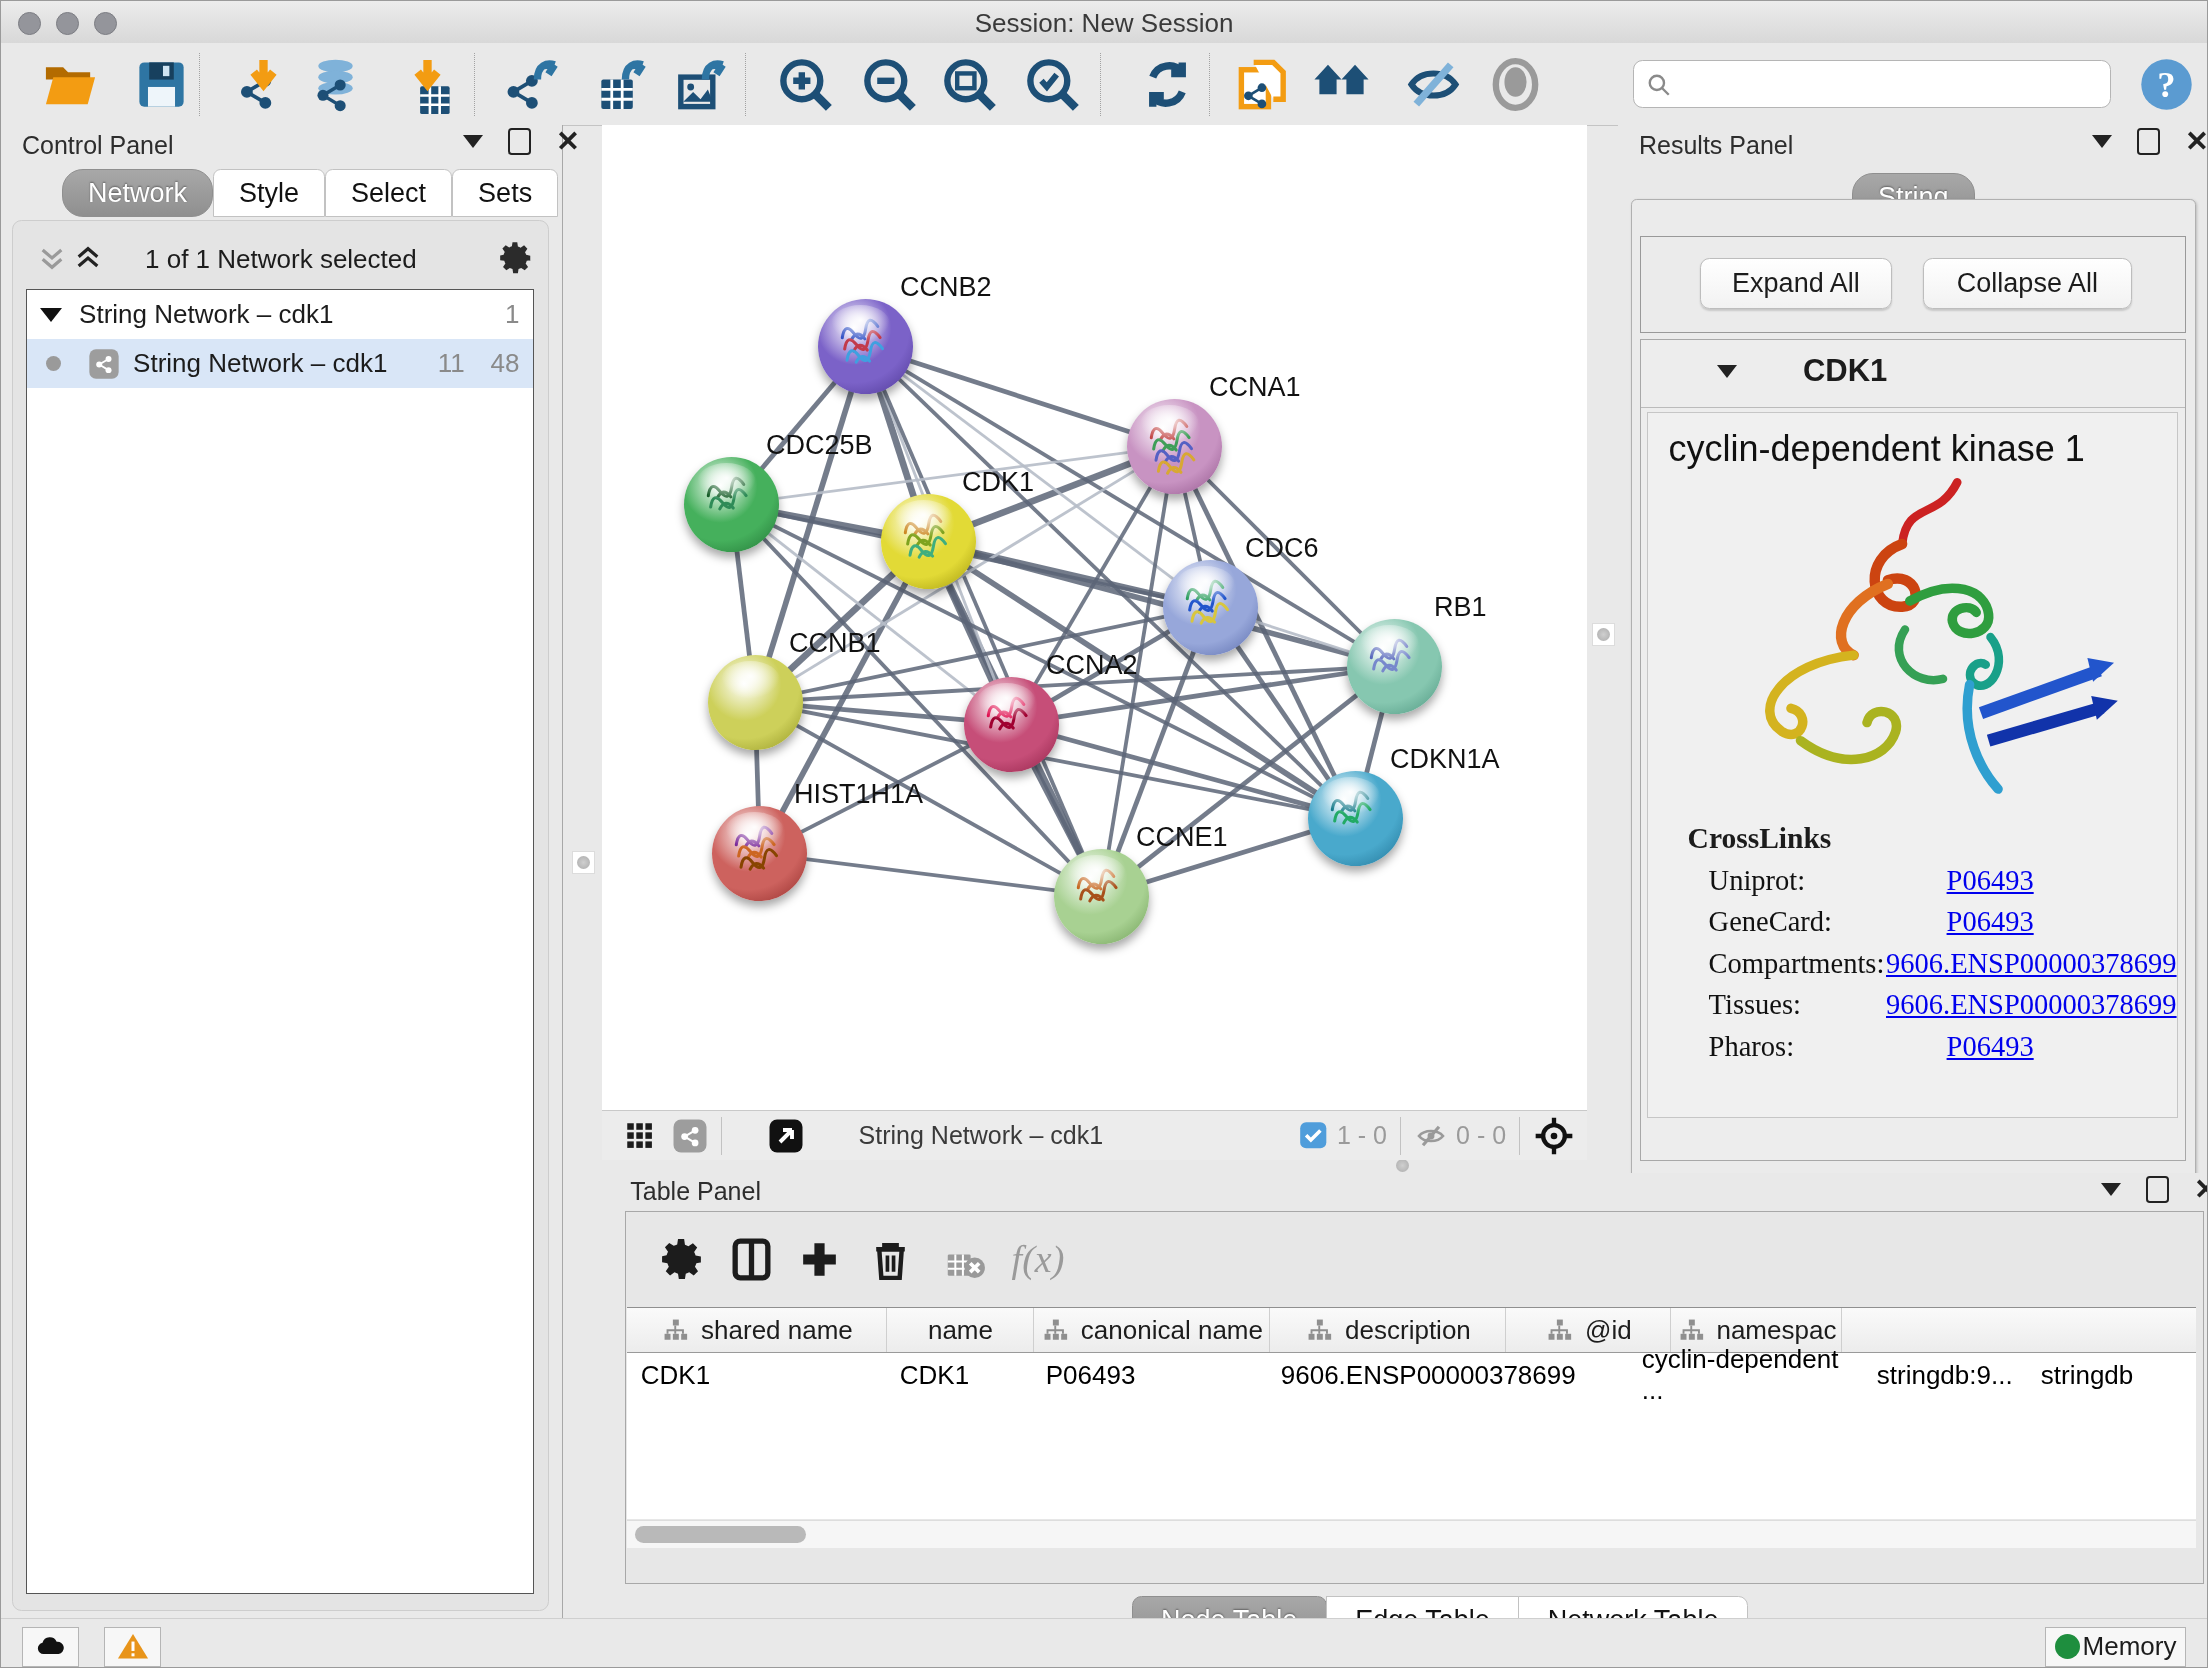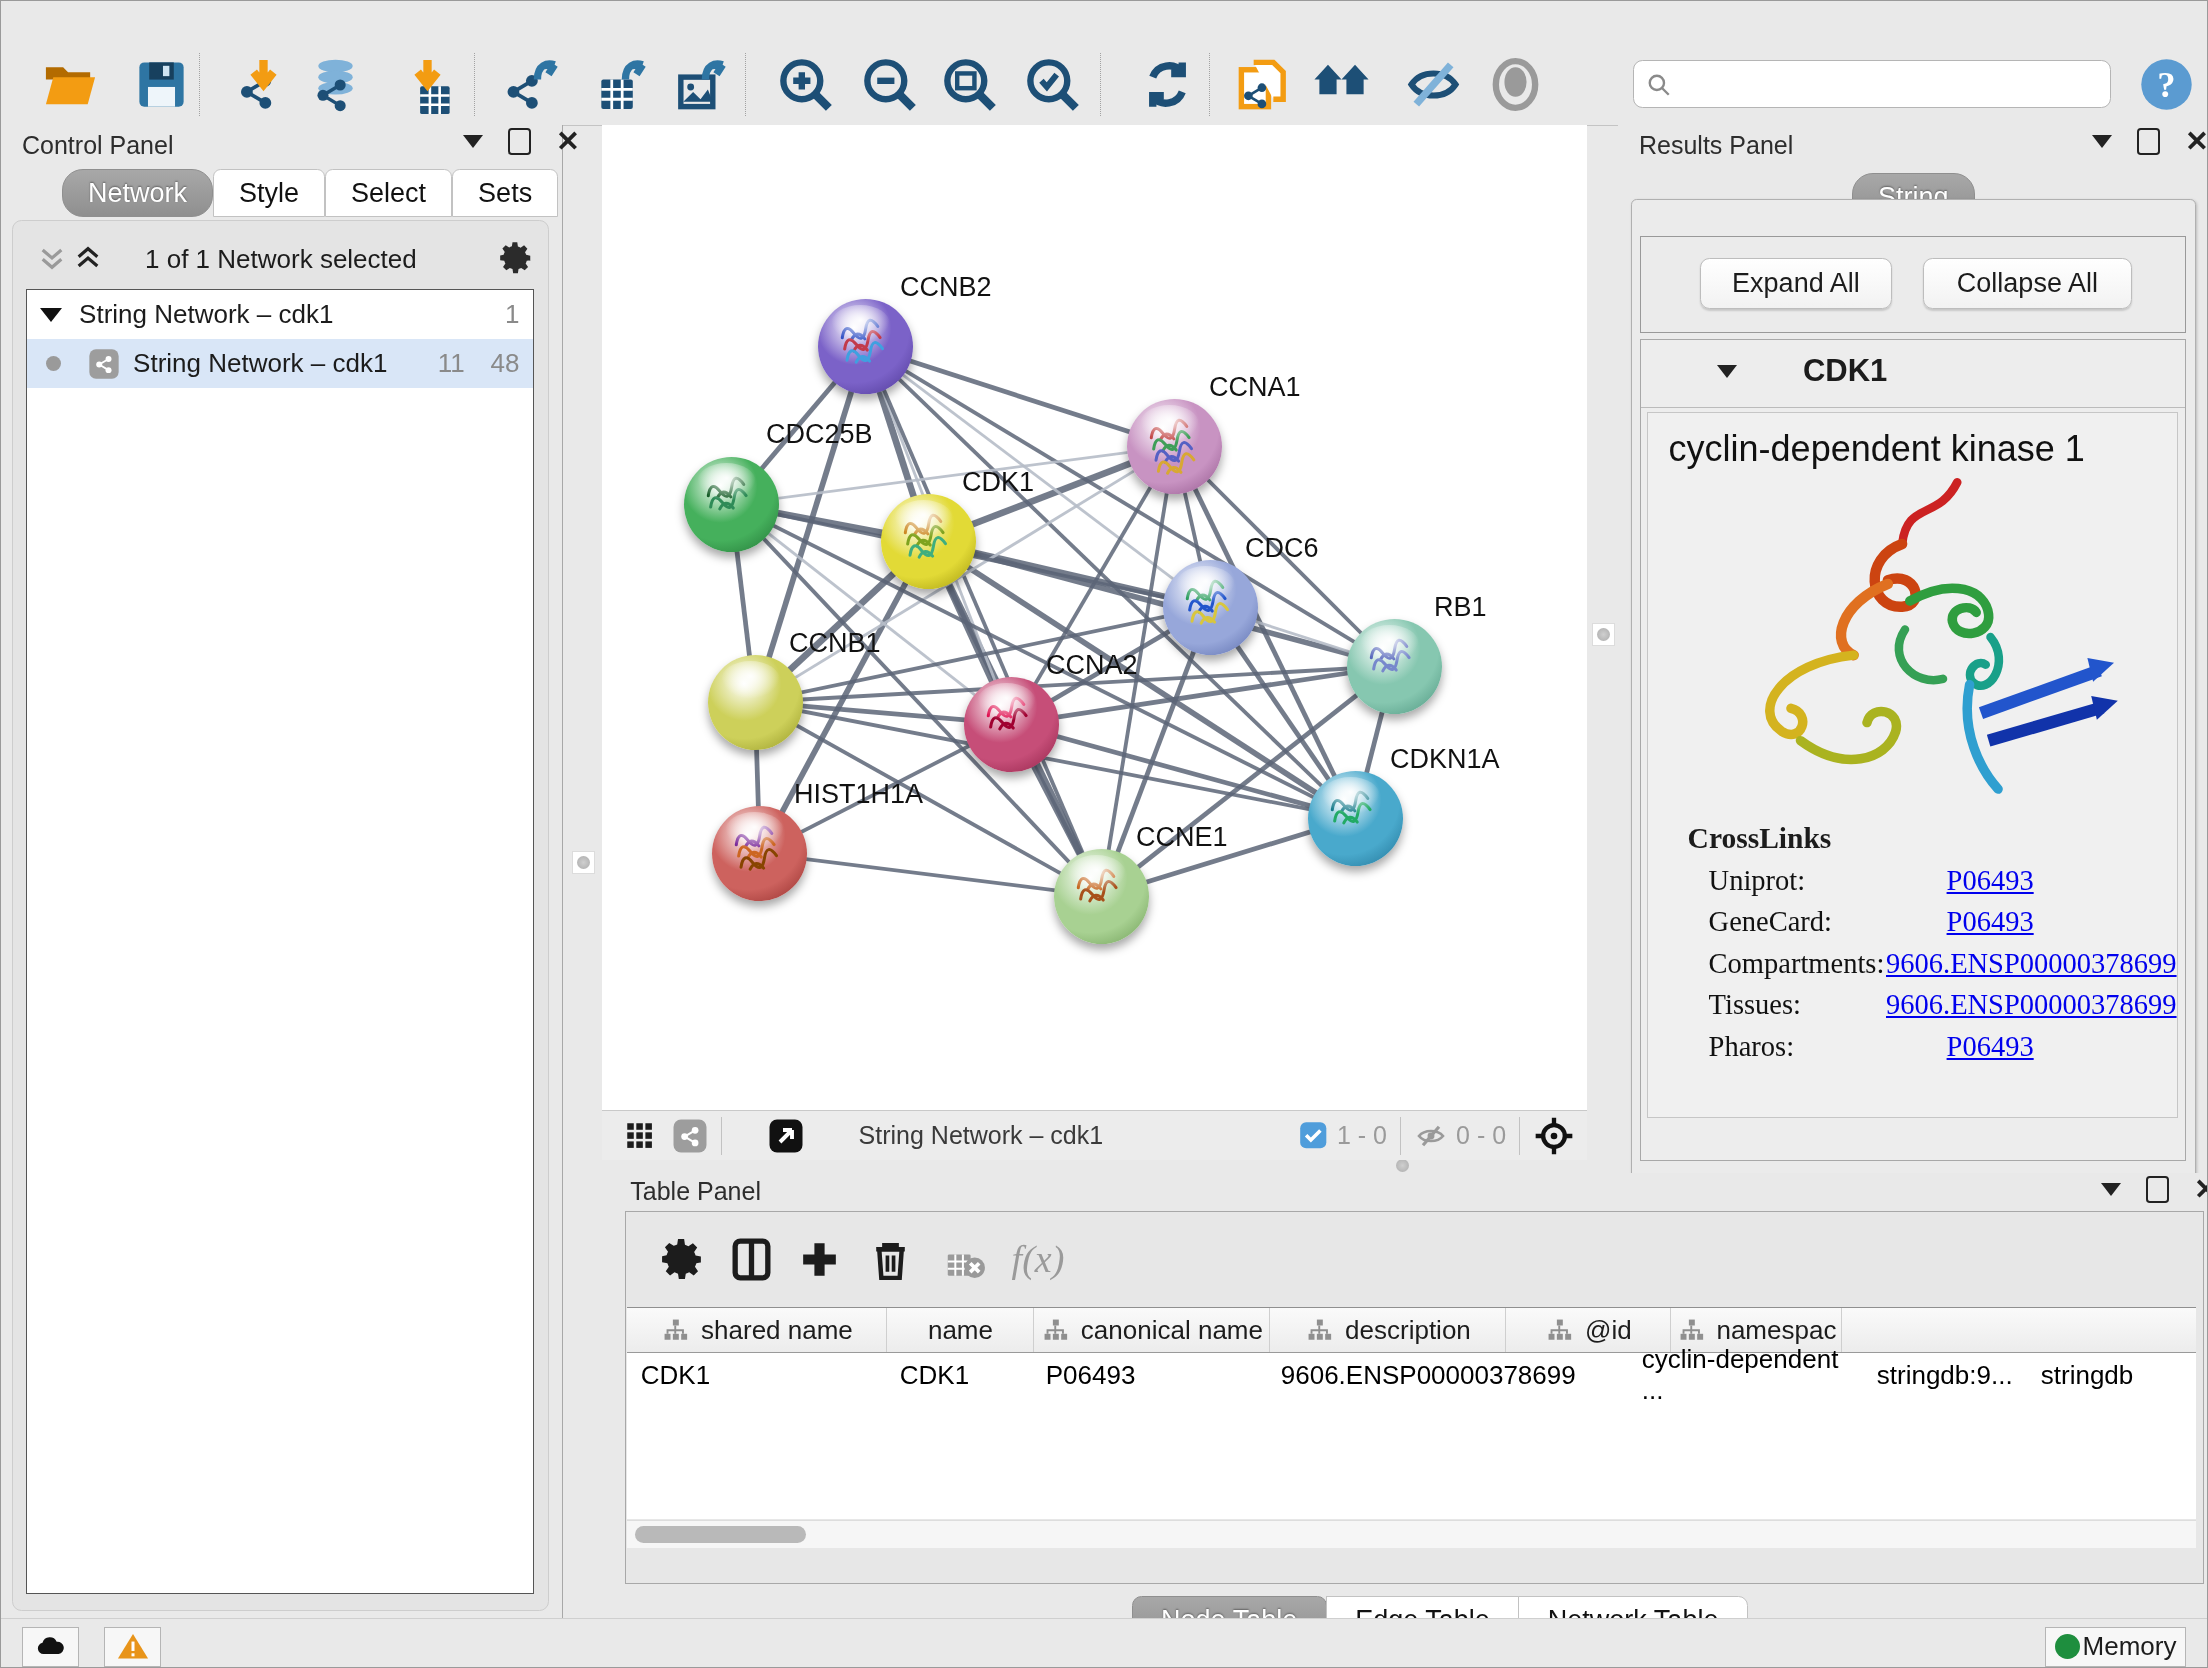"Session: New Session" div { html: none -> <div> <div></div> <div></div> <div></div> <div>Session: New Session</div> </div> }
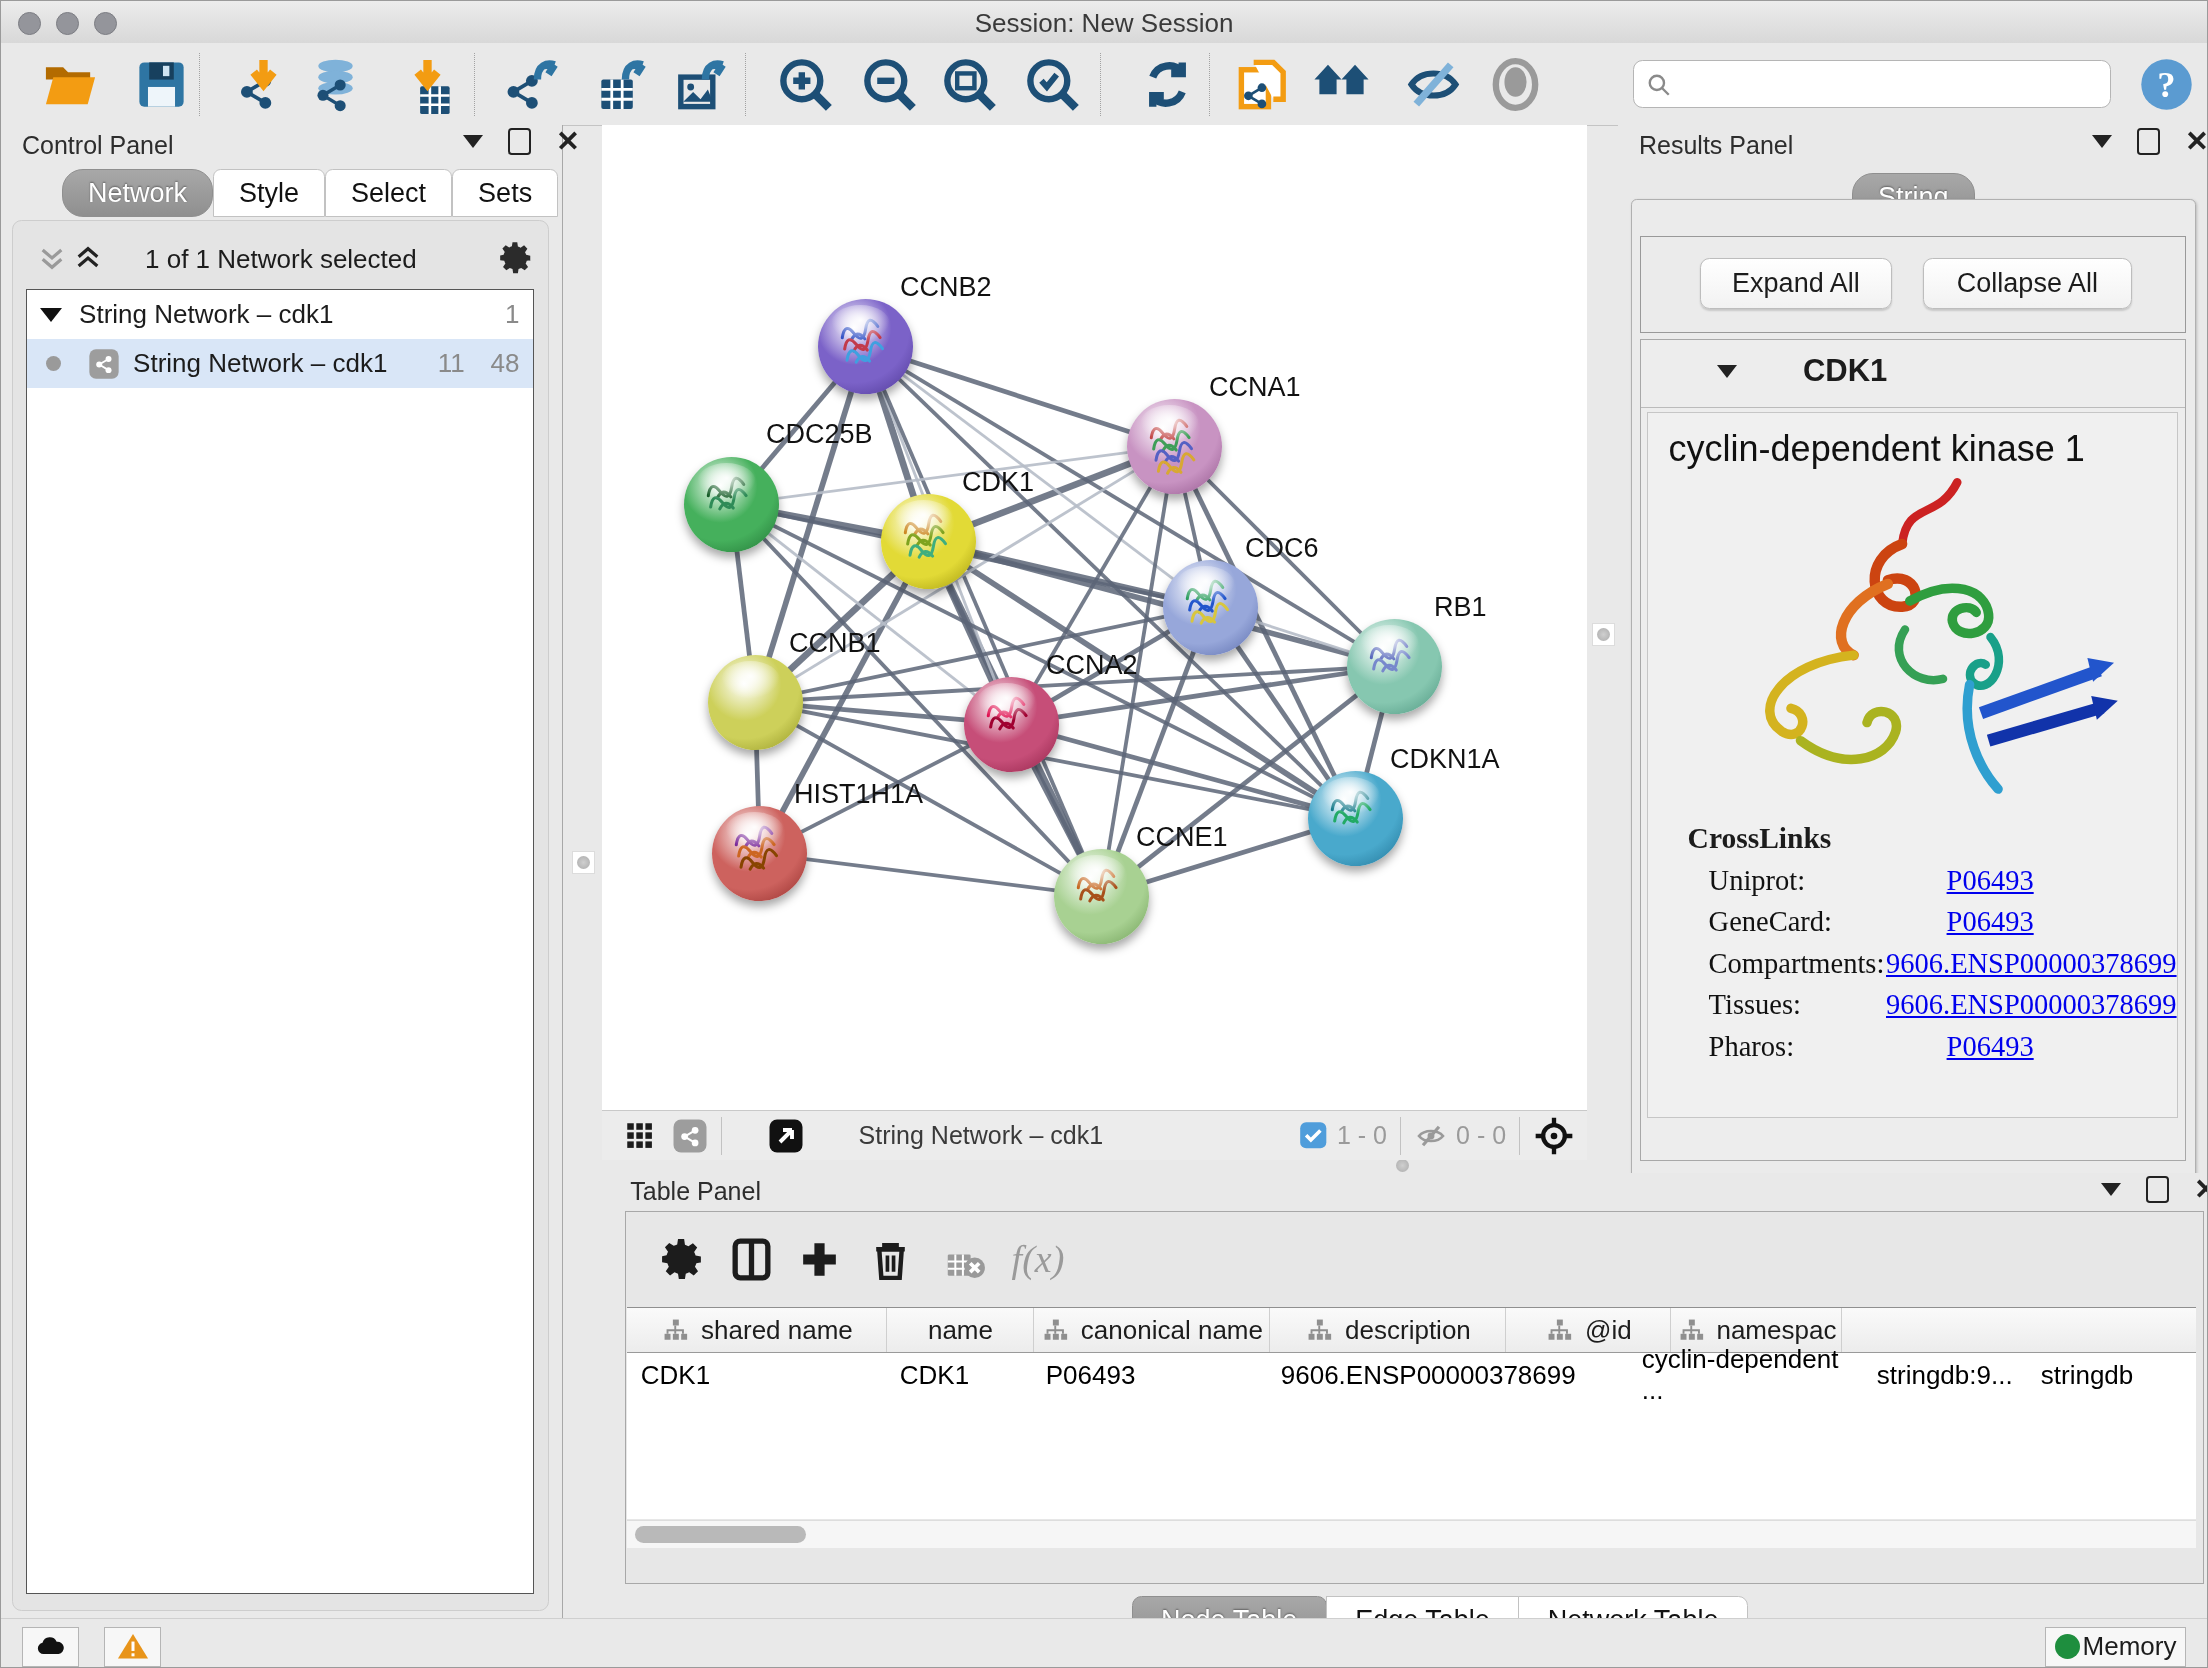"CDC25B" div.node-label { top: 294px -> 305px }
